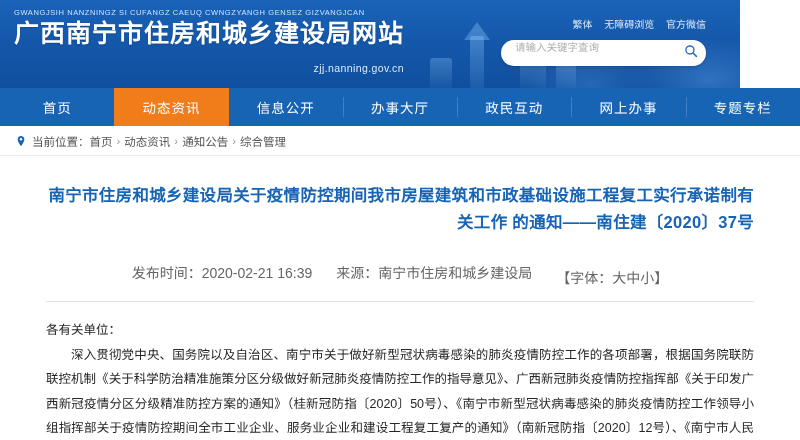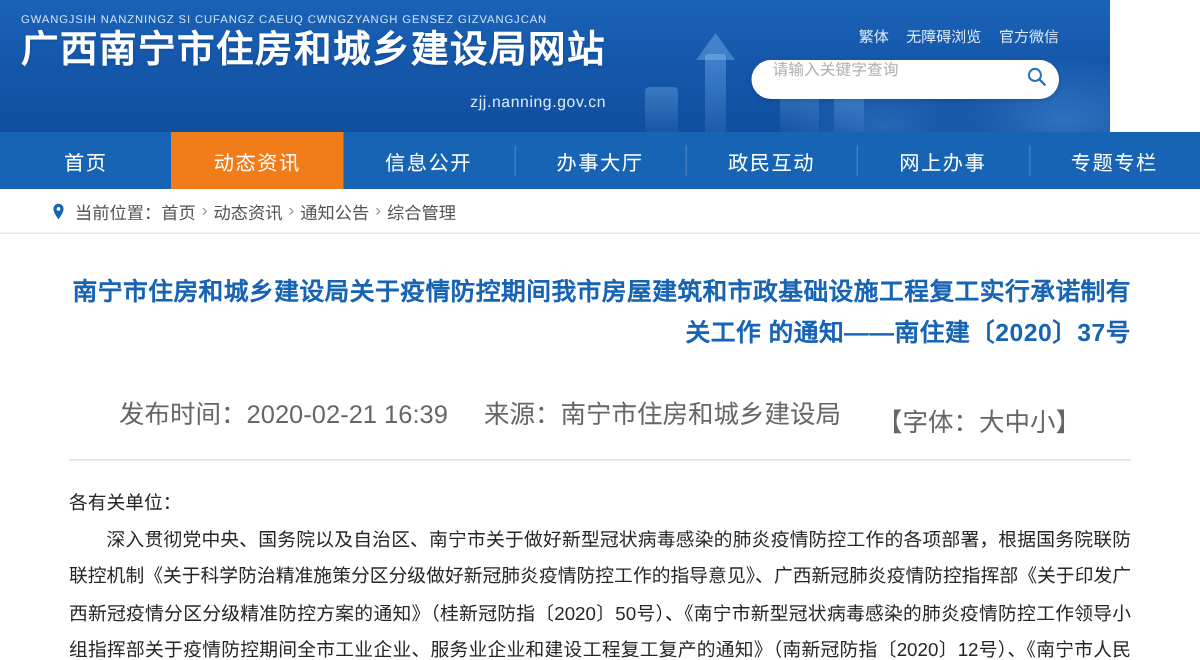"当前位置：" .breadcrumb { padding-left: 32px -> 14px }
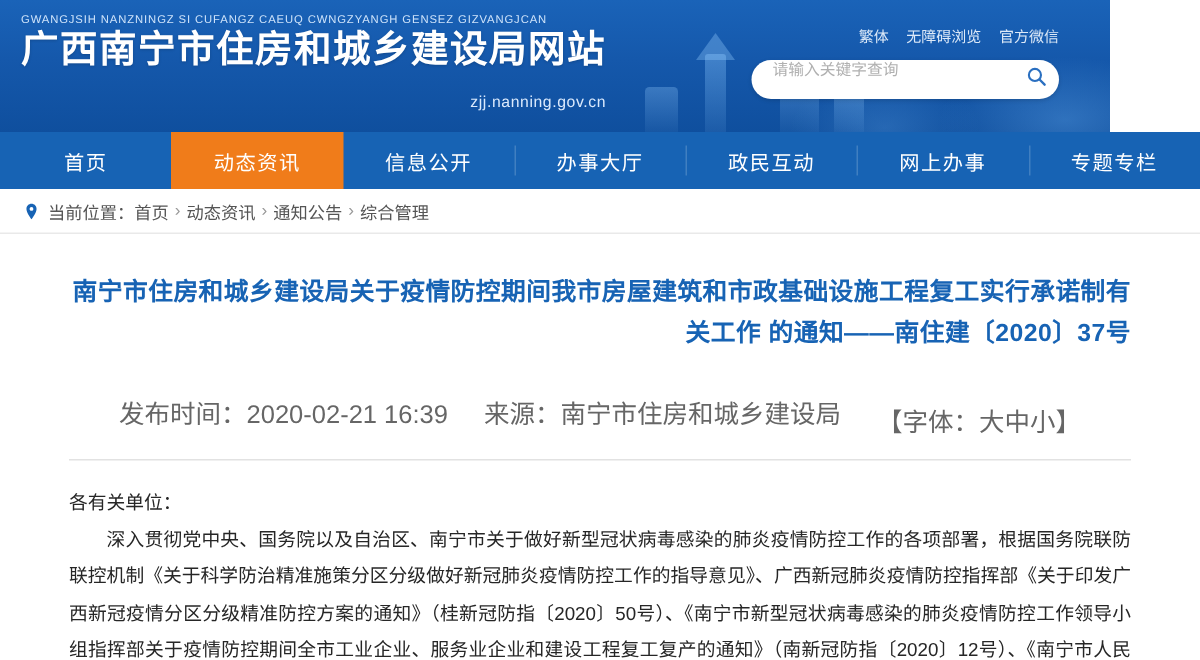"发布时间：2020-02-21 16:39" .art-meta { font-size: 17px -> 14px }
